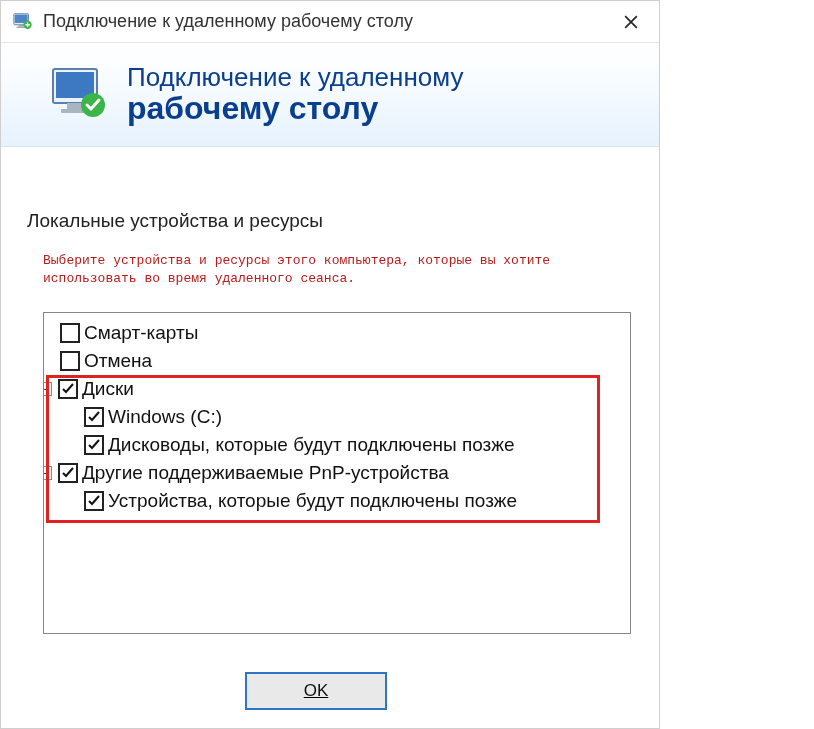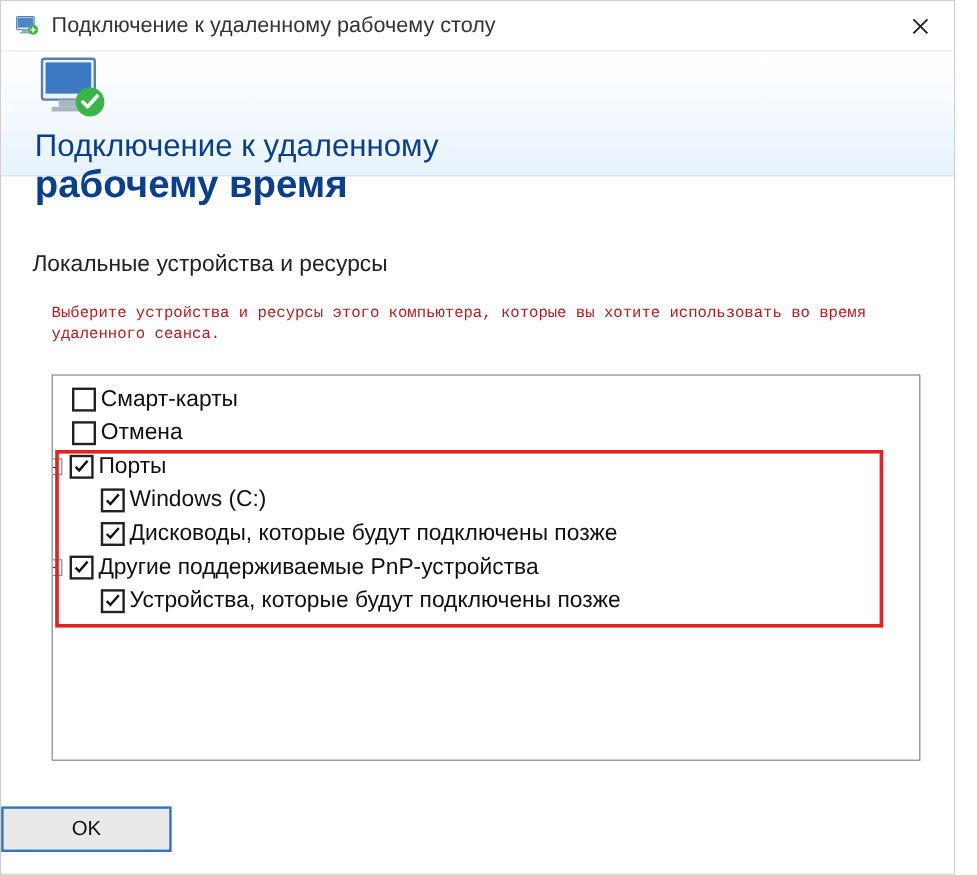"Подключение к удаленному рабочему столу" .window { width: 796px -> 660px }
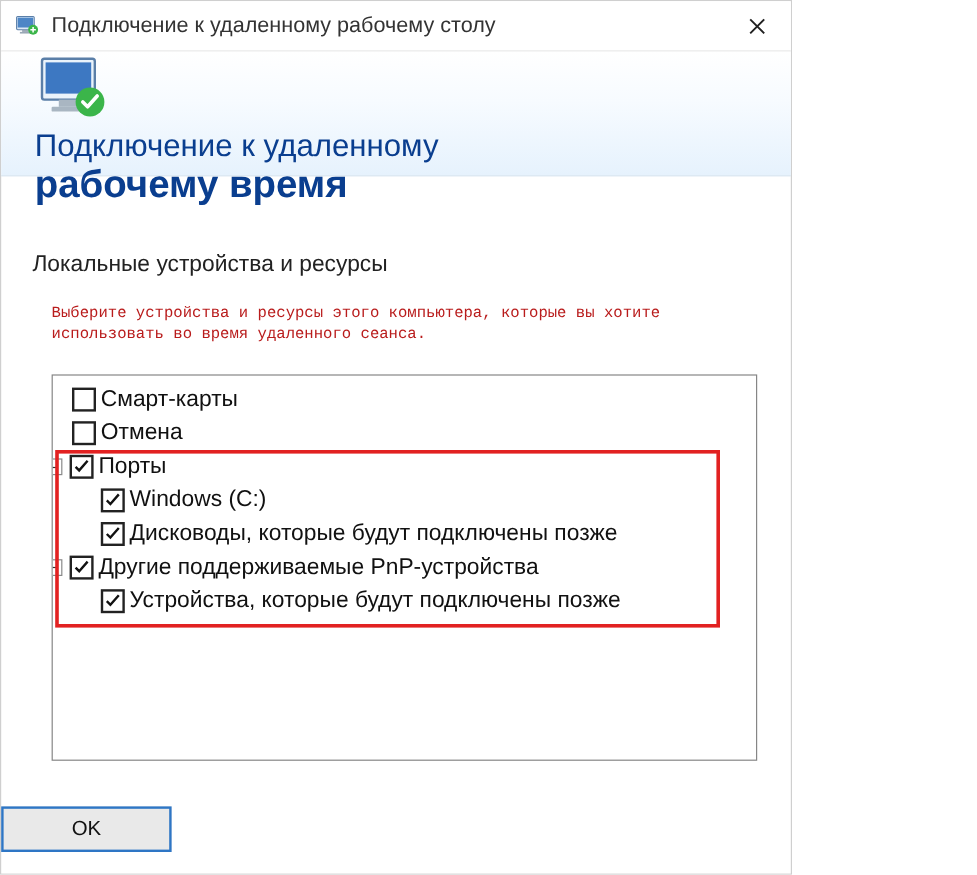"Подключение к удаленному" .header-banner { align-items: flex-start -> center; flex-direction: column -> none; padding-left: 28px -> 46px }
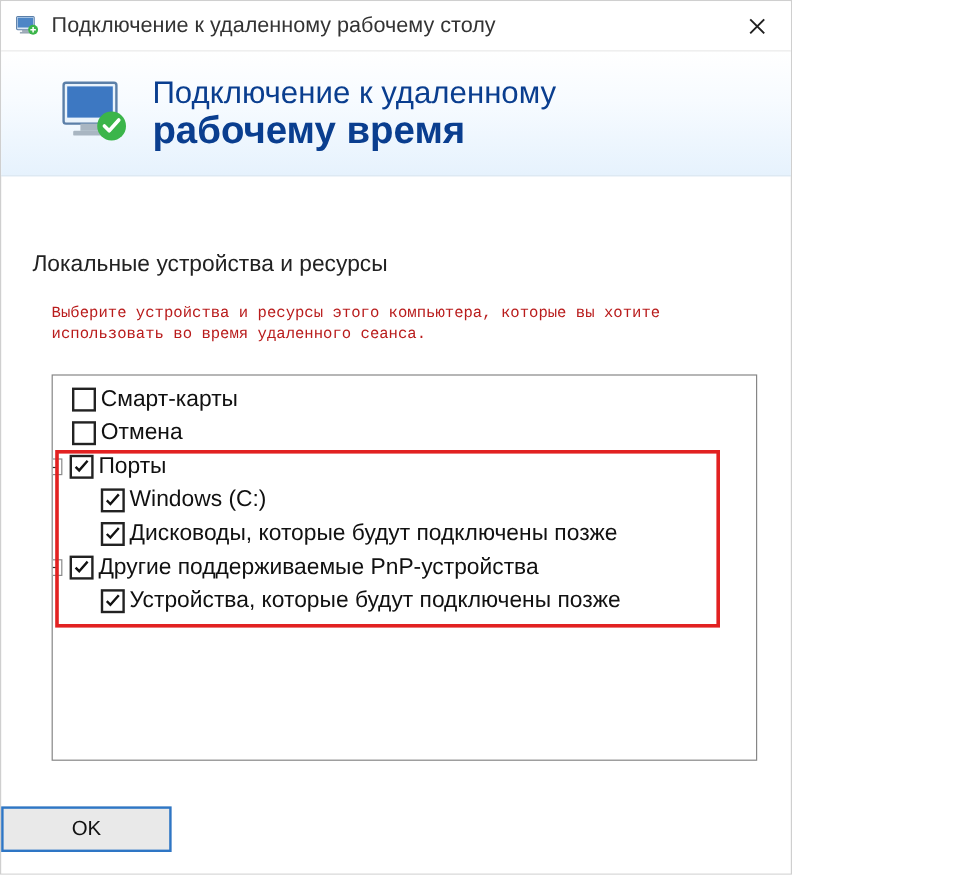"рабочему время" div.header-line2 { text: время -> столу }
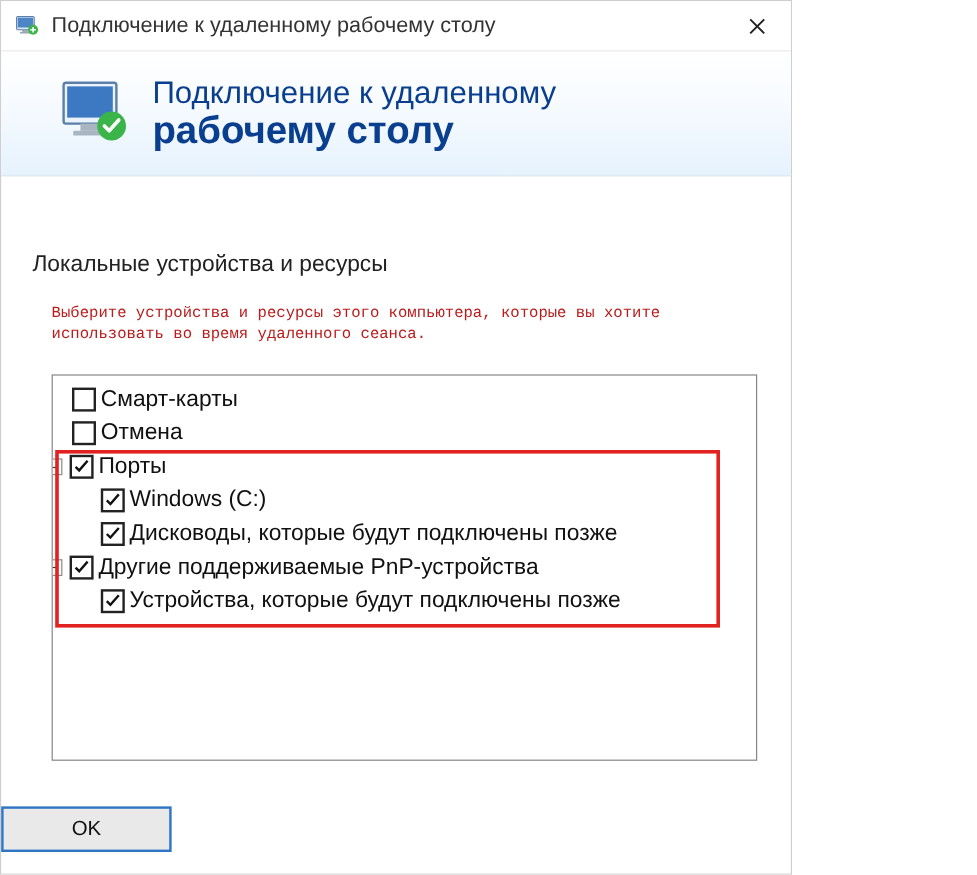"Порты" span { text: Порты -> Диски }
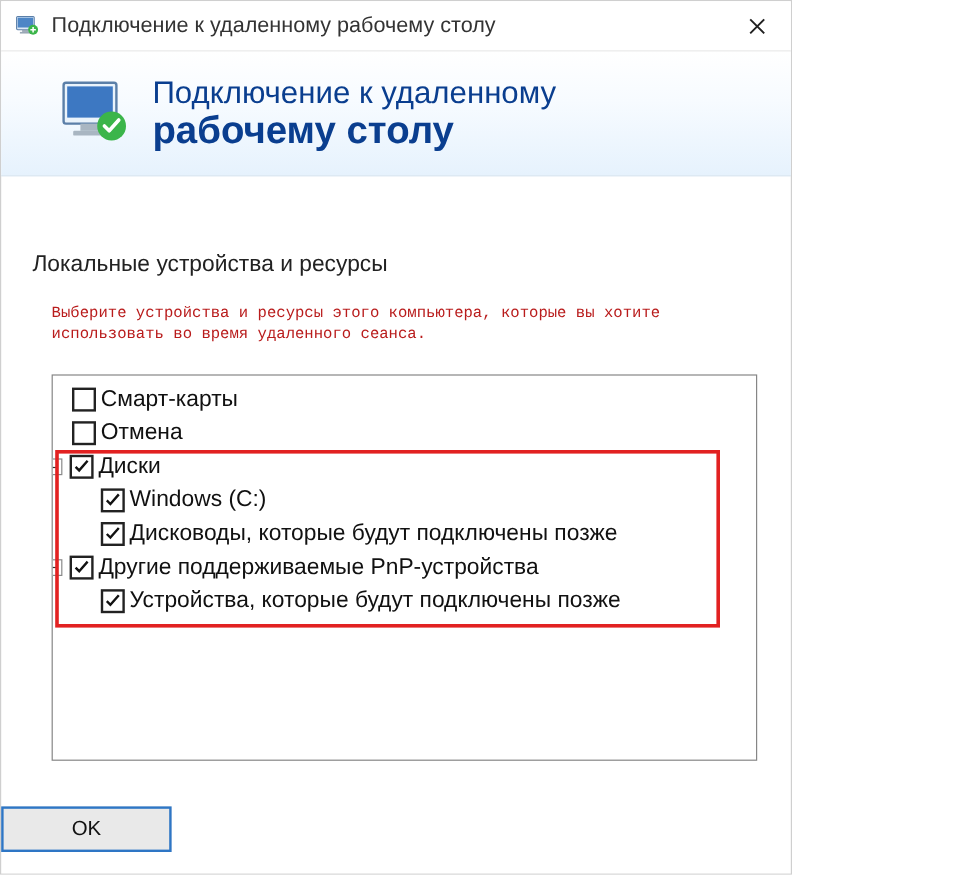"OK" .button-row { justify-content: space-between -> center; text-decoration: none -> underline }
